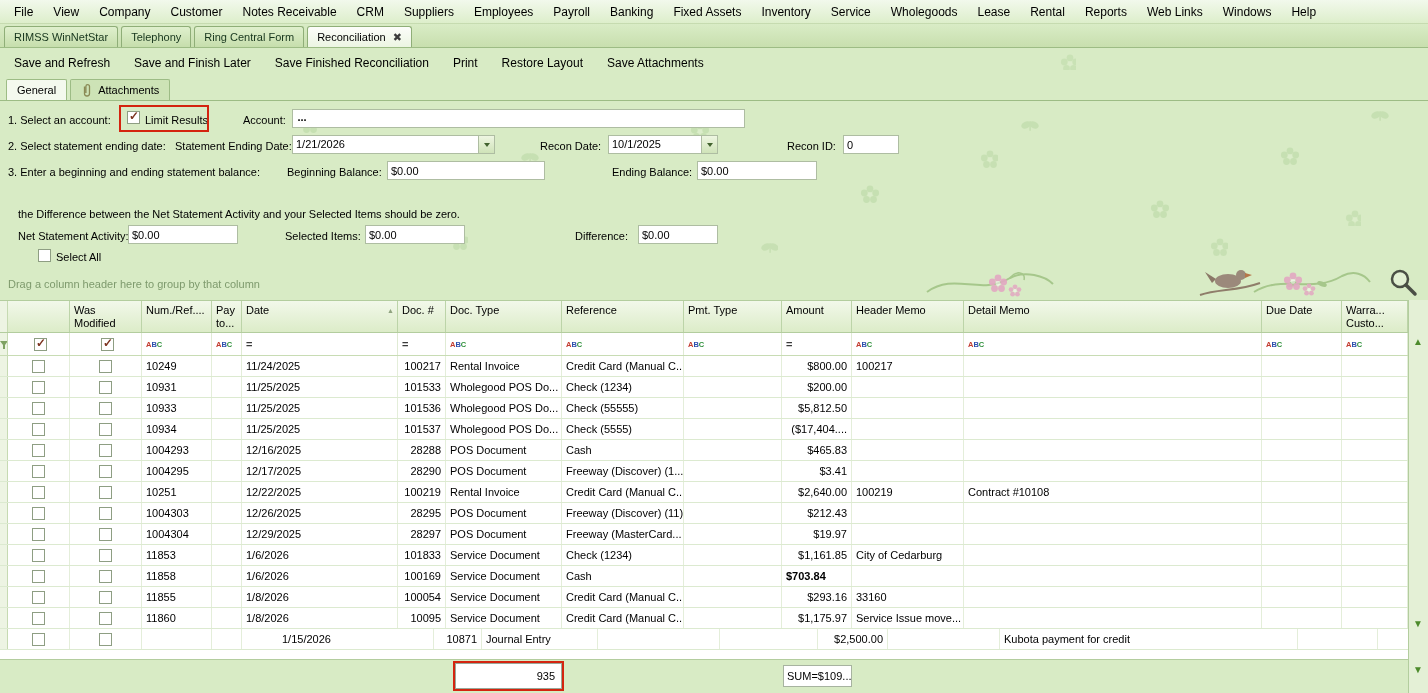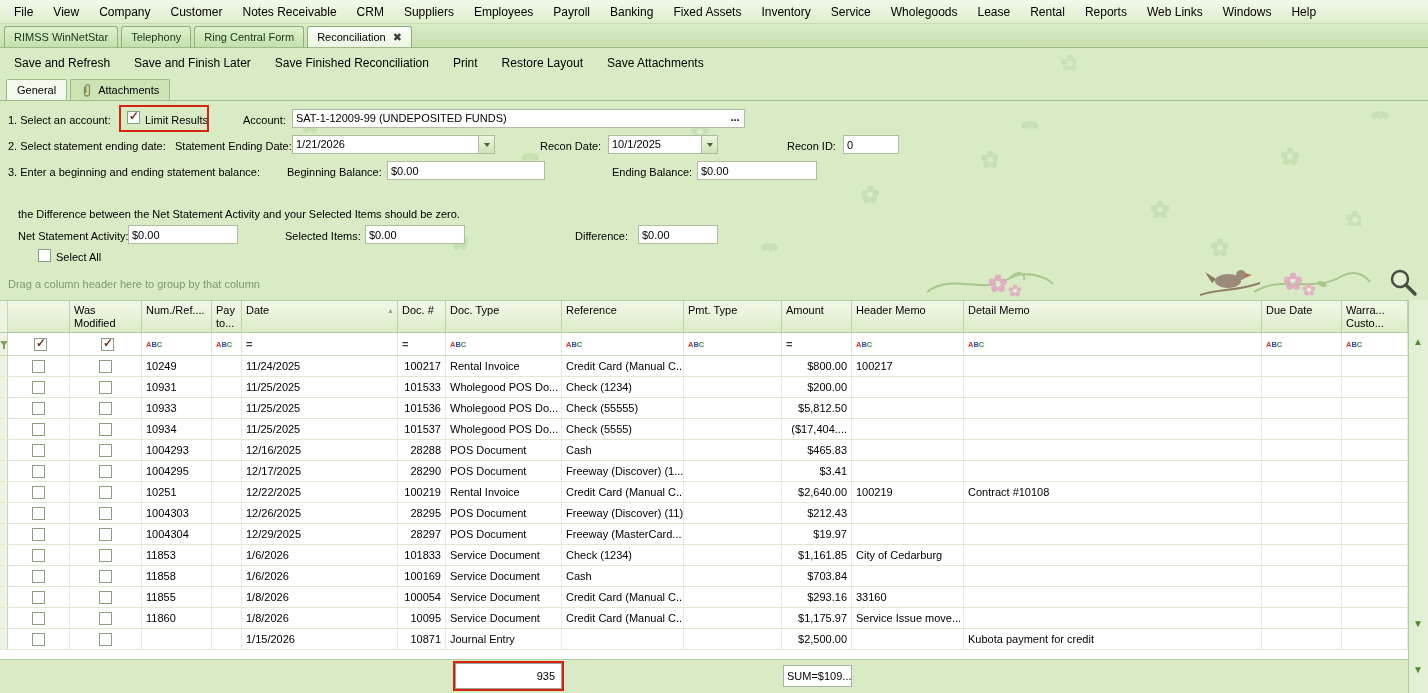"SAT-1-12009-99 (UNDEPOSITED FUNDS)" span.val { html: <span>SAT-1-12009-99 (UNDEPOSITED FUNDS)</span> -> none }
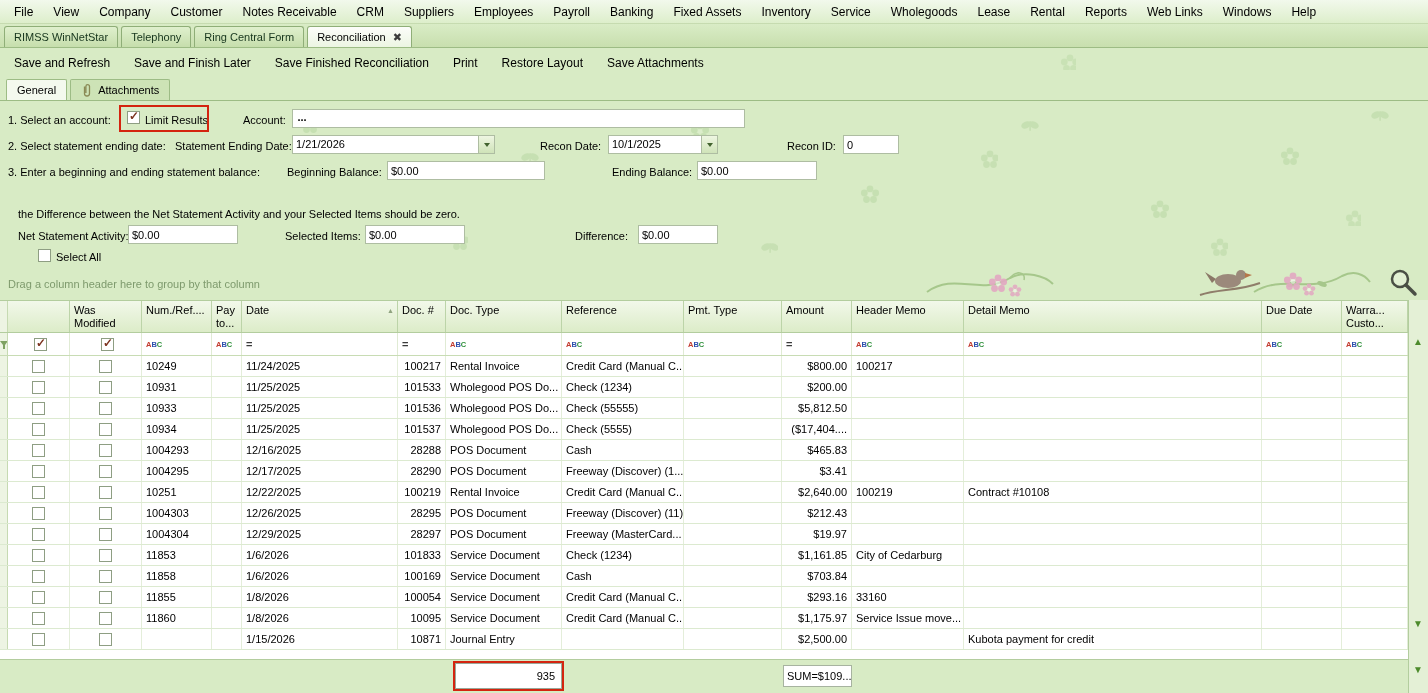"$703.84" div.gcell { font-weight: none -> bold; text-align: right -> none }
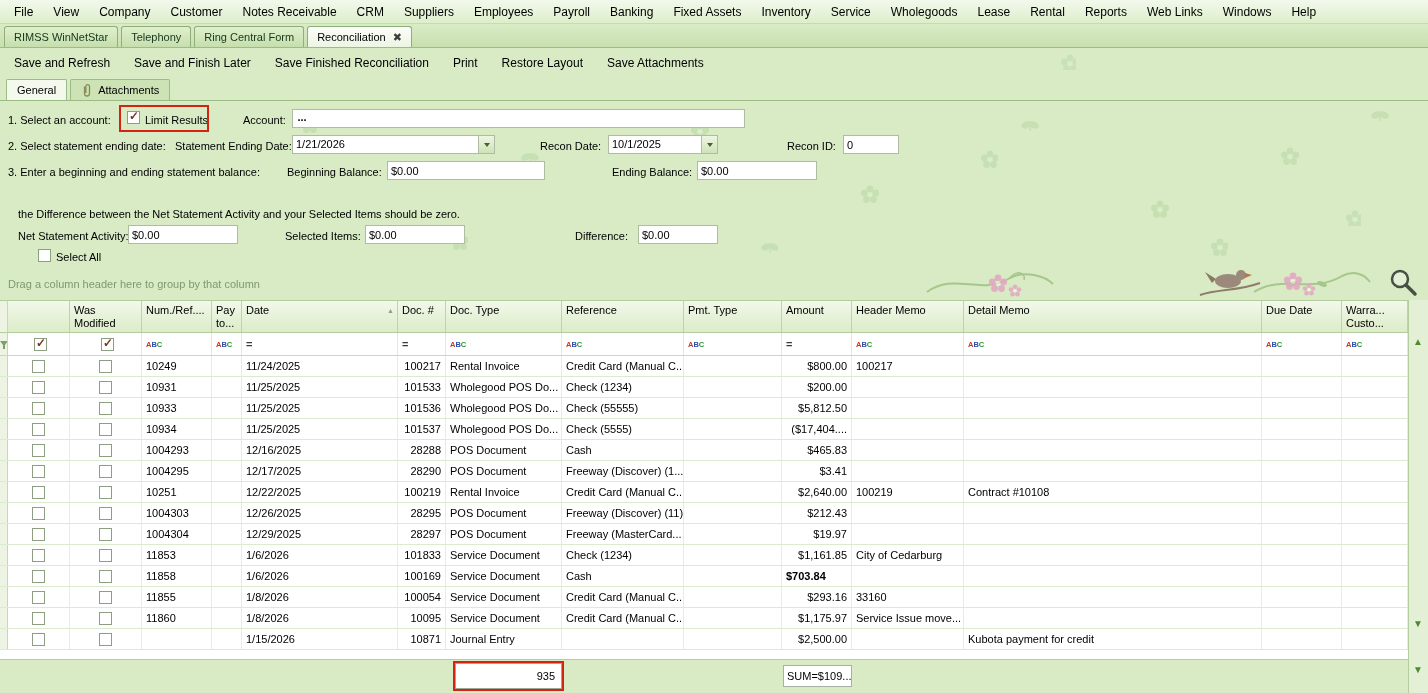"1/15/2026" div.gcell { margin-left: none -> 36px }
